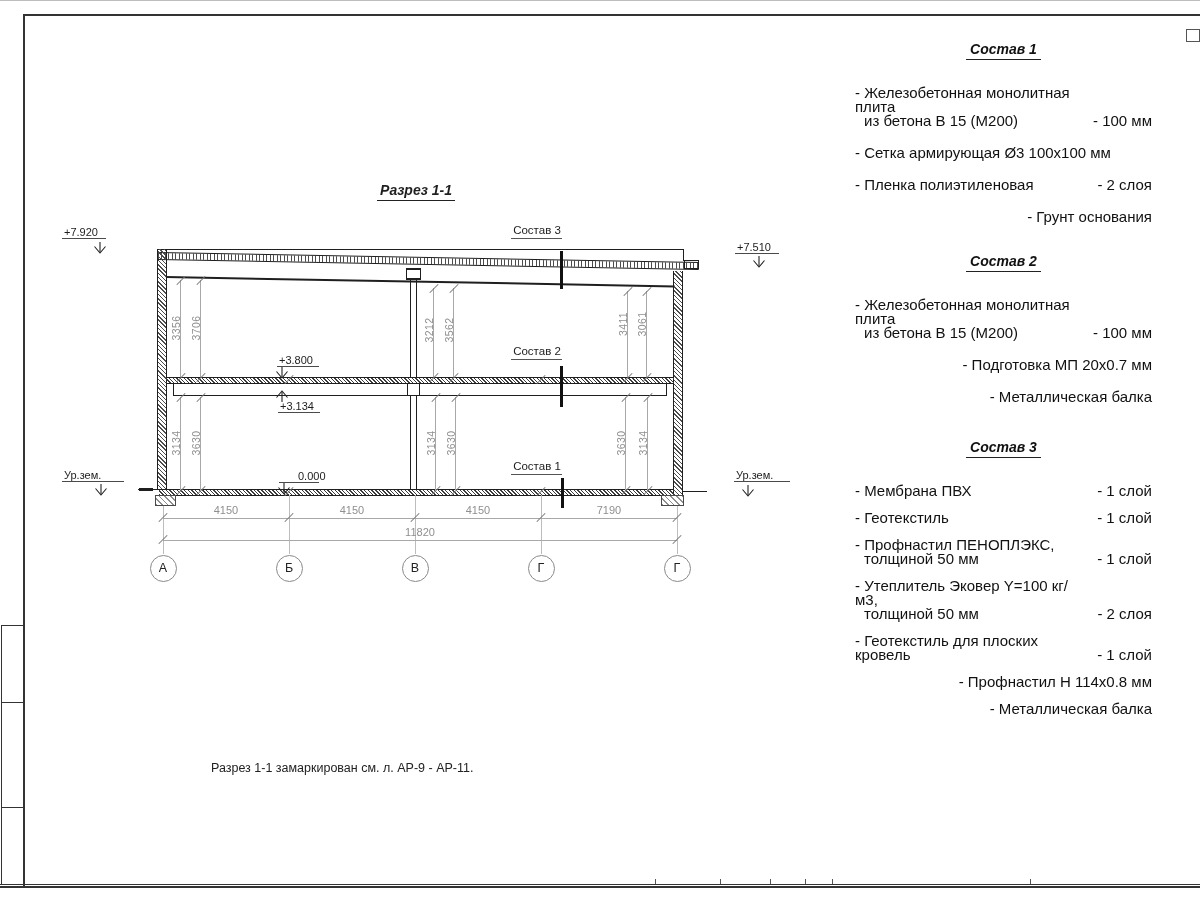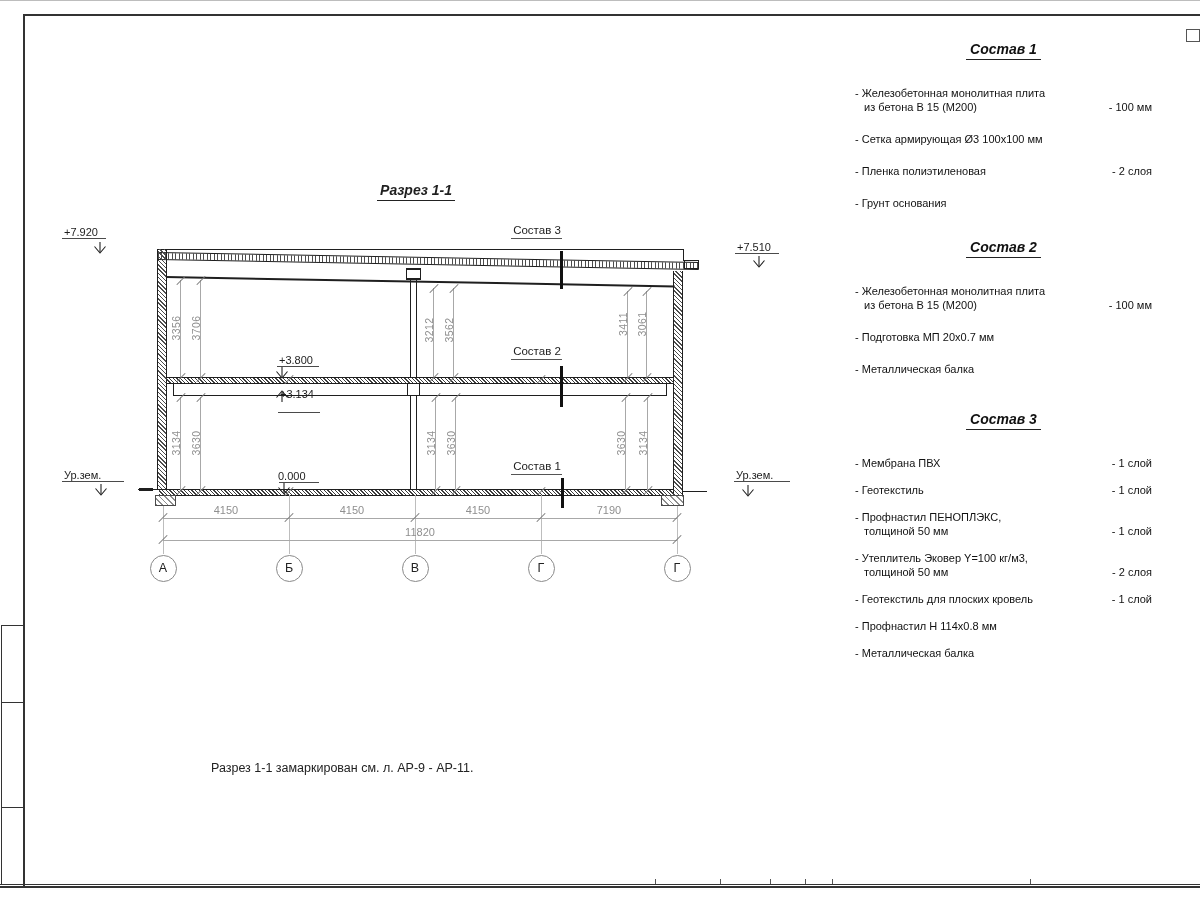"- Железобетонная монолитная плита" .comp-item { font-size: 11px -> 15px; justify-content: none -> flex-end }
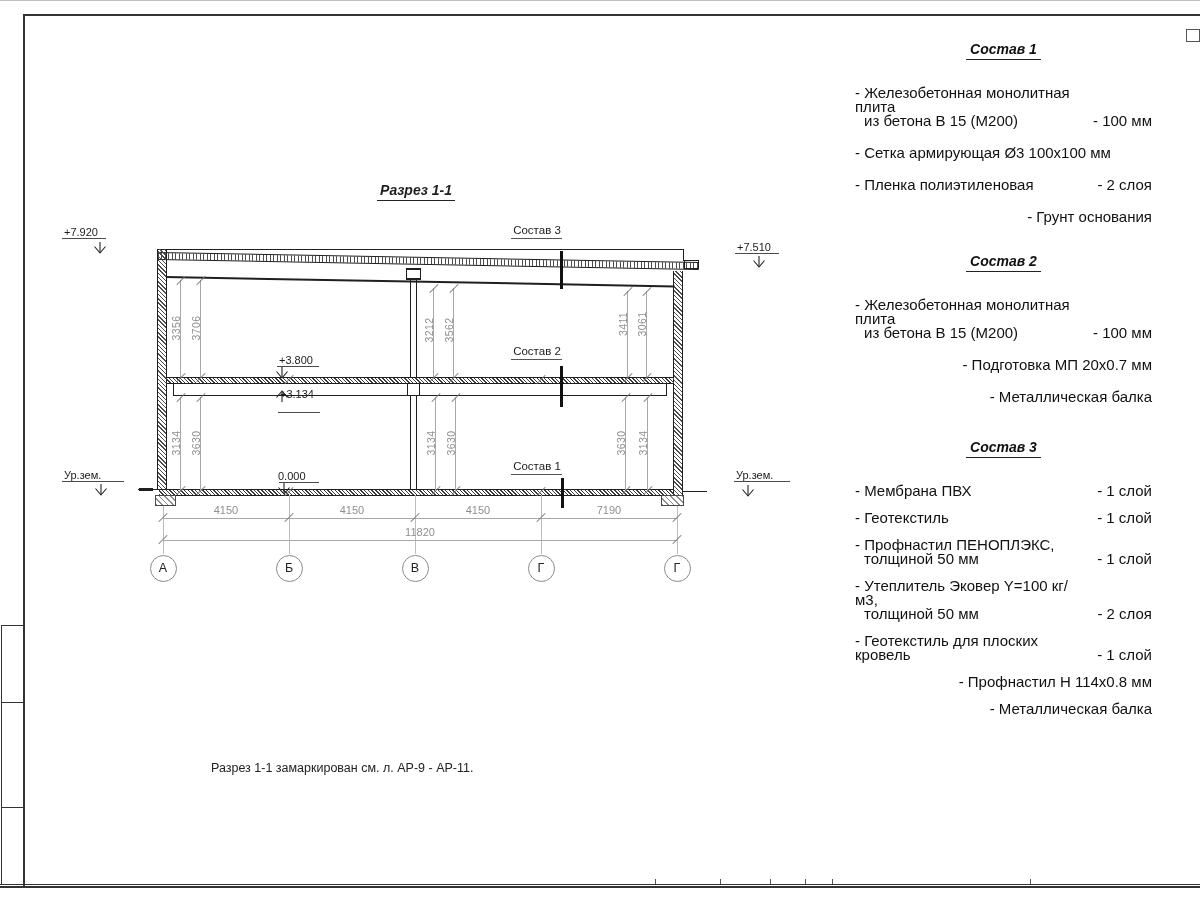"+3.134" div.elev-text { top: 388px -> 400px }
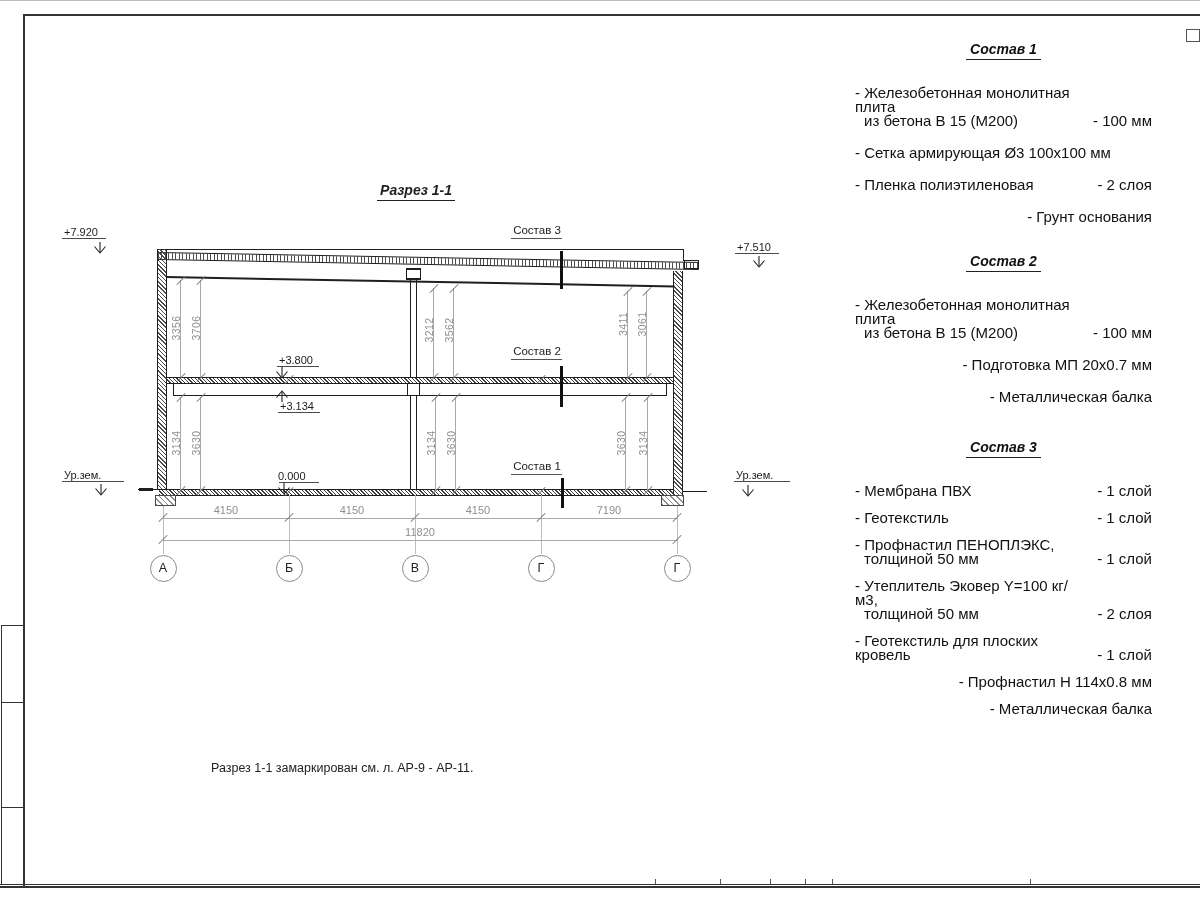"0.000" div.elev-text { left: 278px -> 298px }
